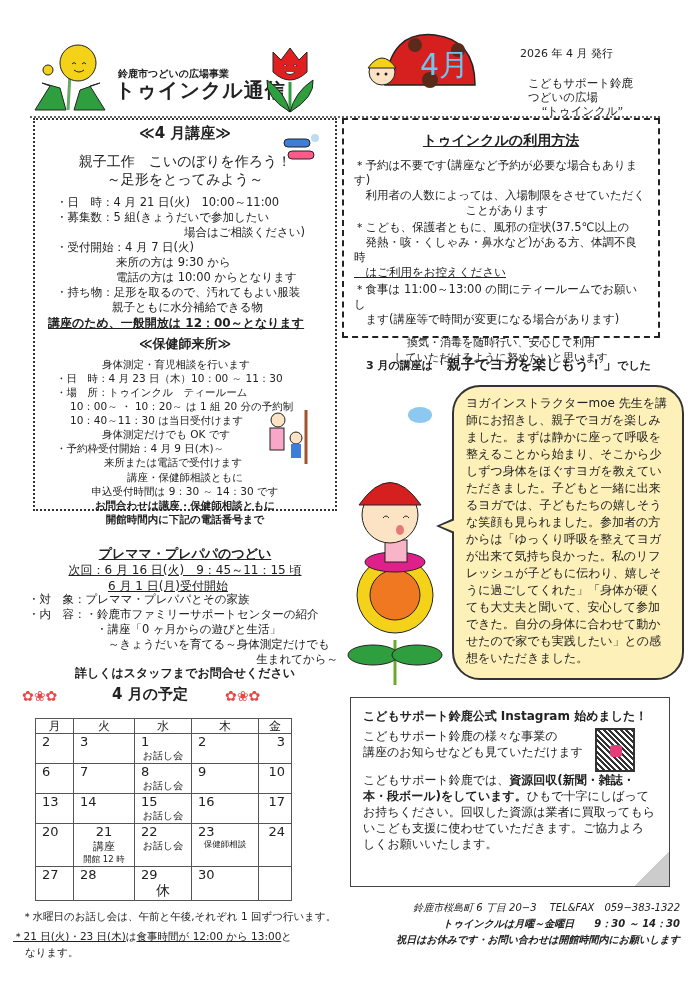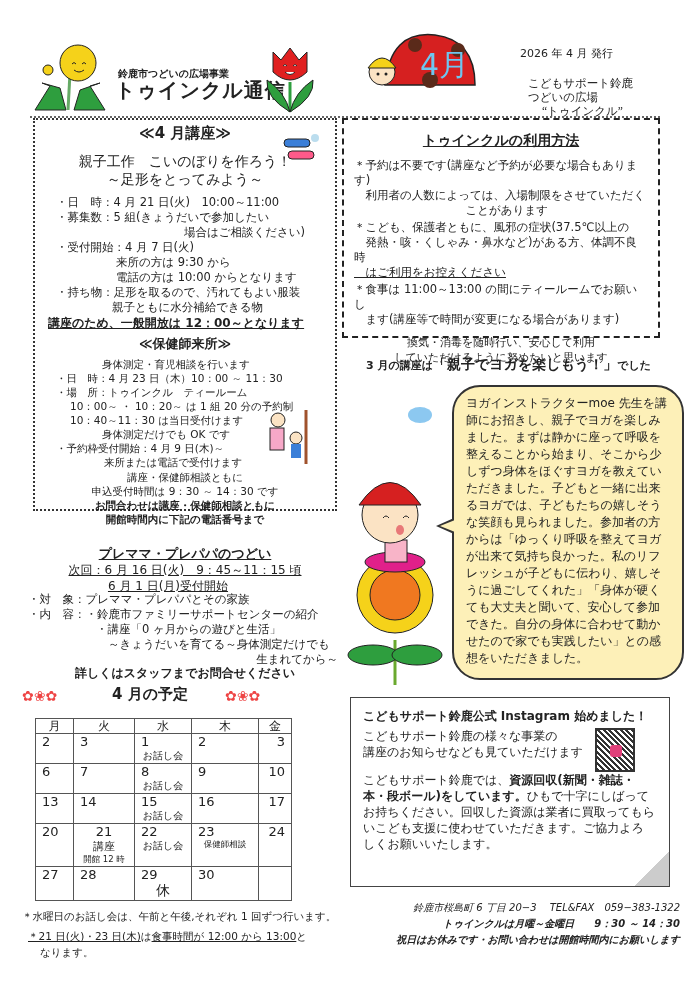"＊21 日(火)・23 日(木)は食事時間が 12:00 から" div.abs { left: 28px -> 13px }
